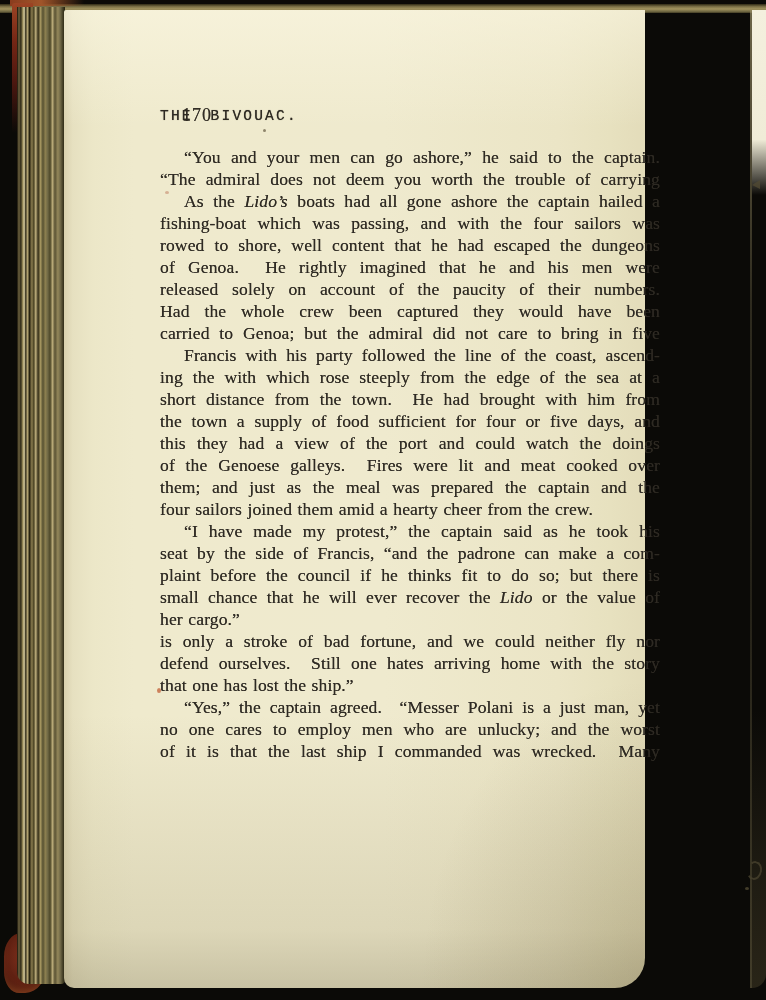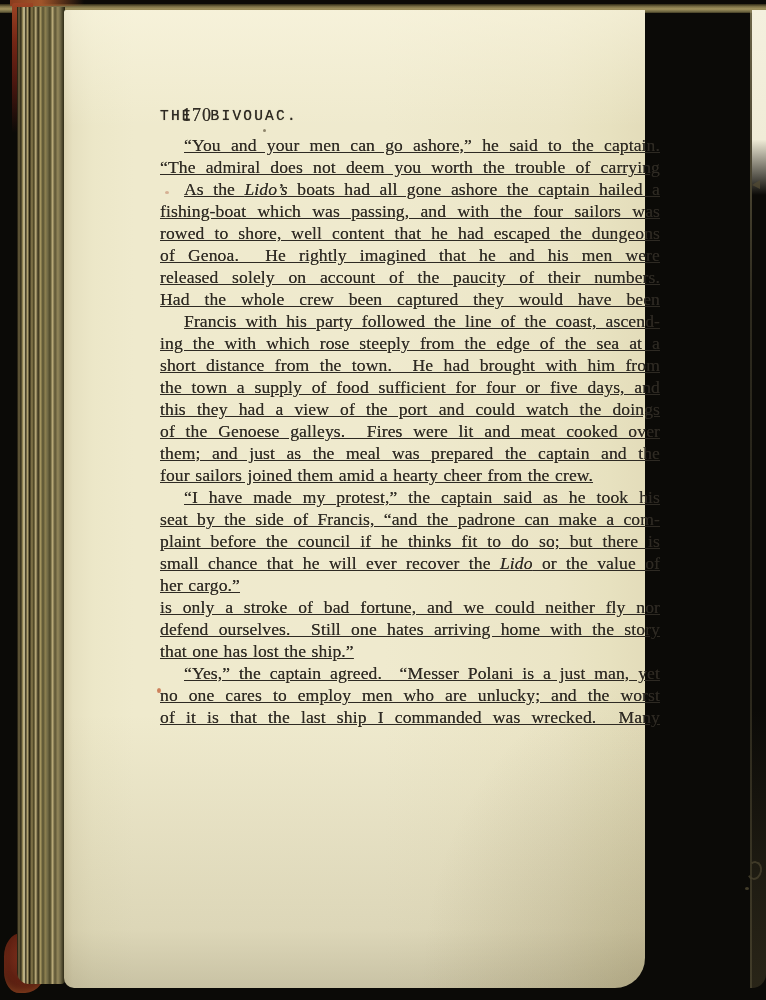"“You and your men can" .text-block { text-decoration: underline -> none; top: 124px -> 136px }
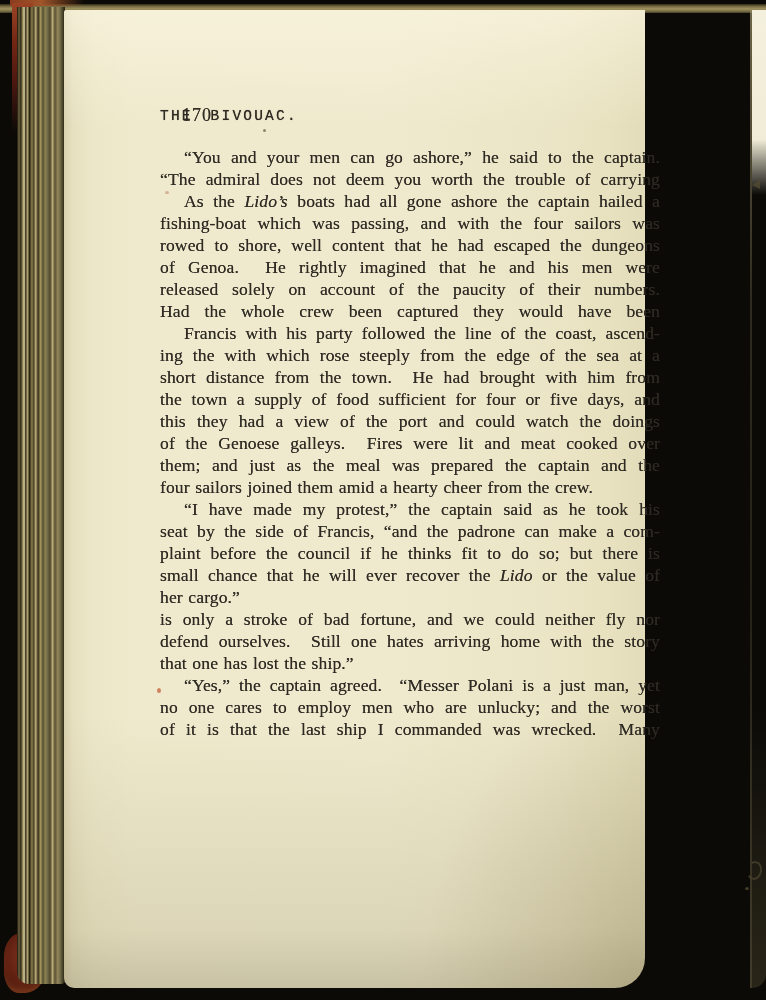"carried to Genoa; but the" div.line { html: none -> <div><span>carried to Genoa; but the admiral did not care to bring in five</span></div> }
